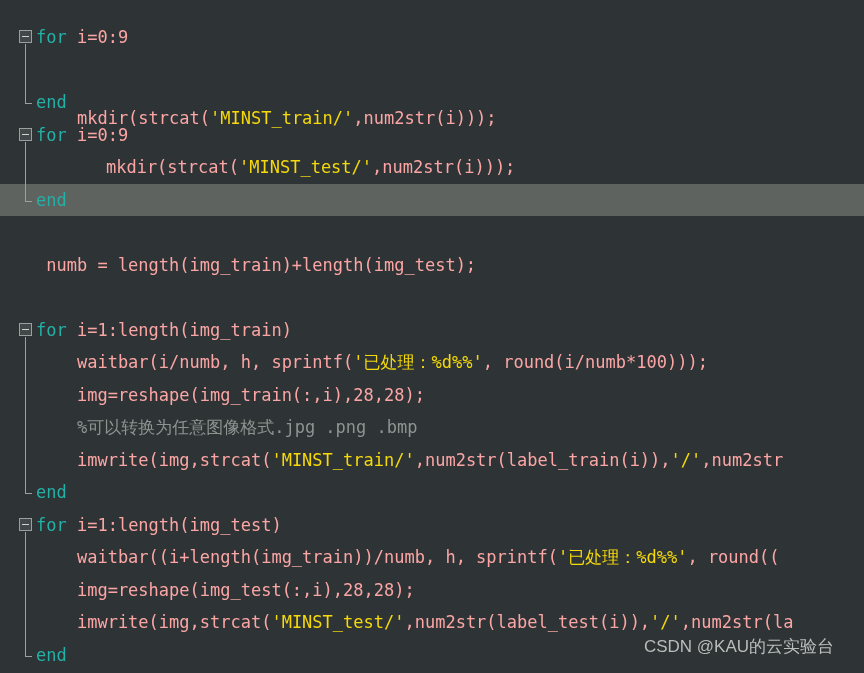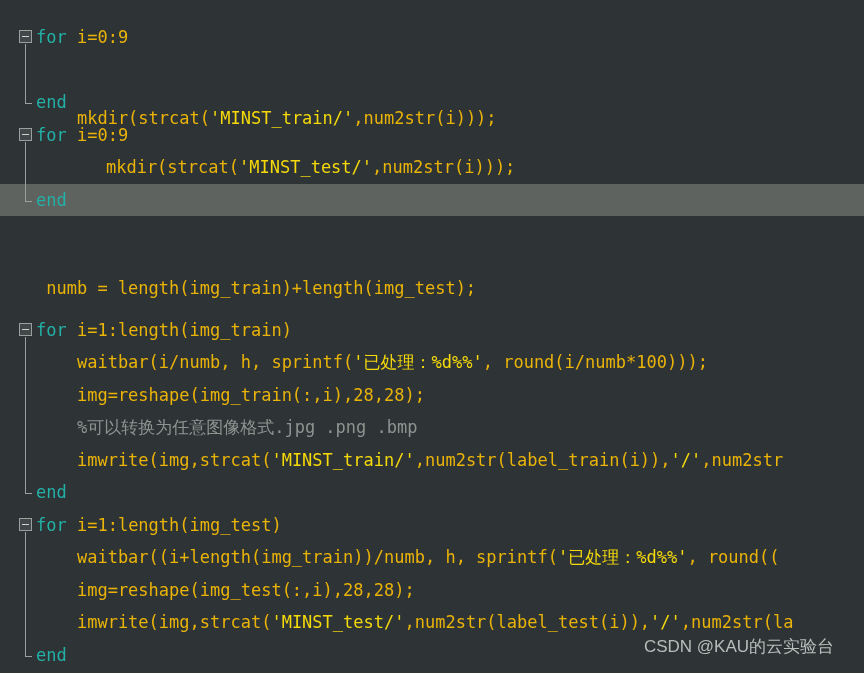"i=0:9" .pln { color: #eab308 -> #fca5a5 }
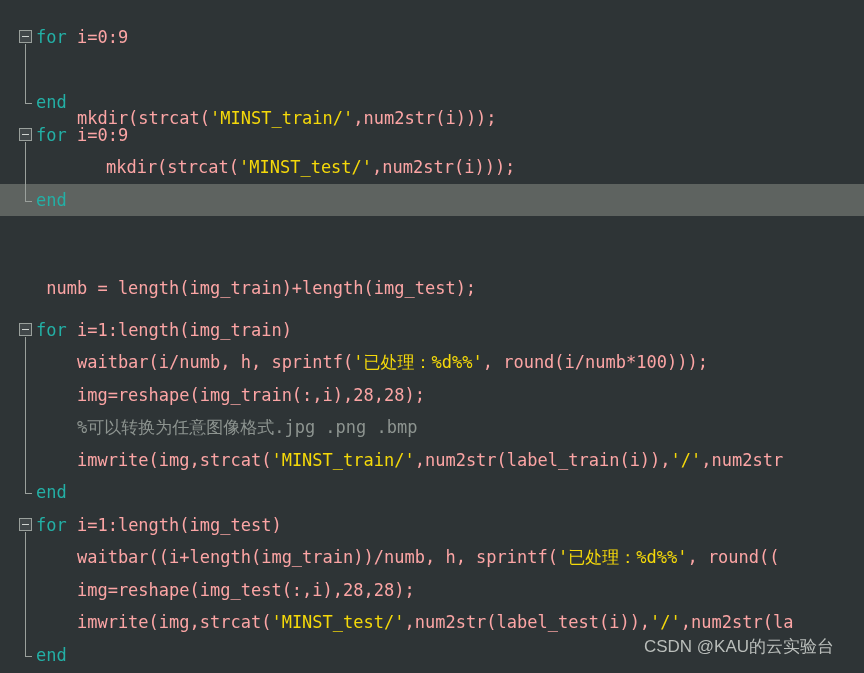"numb =" div.line { margin-top: 23px -> none }
